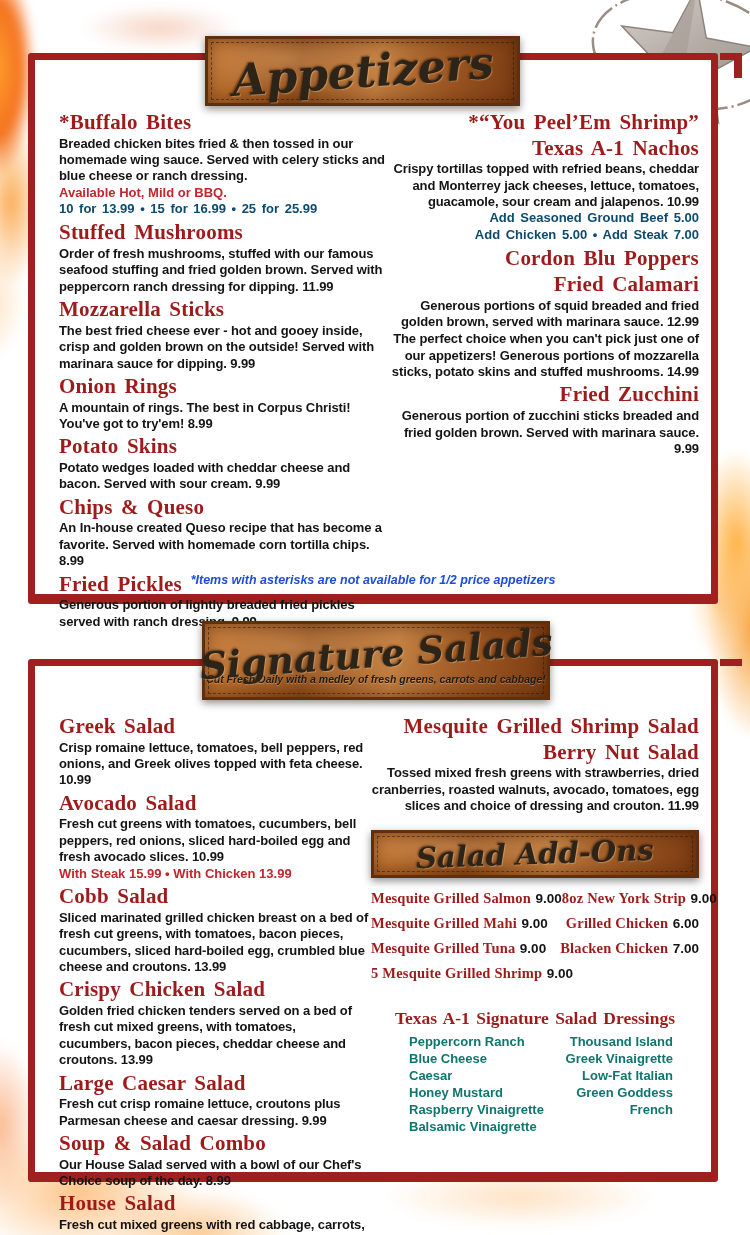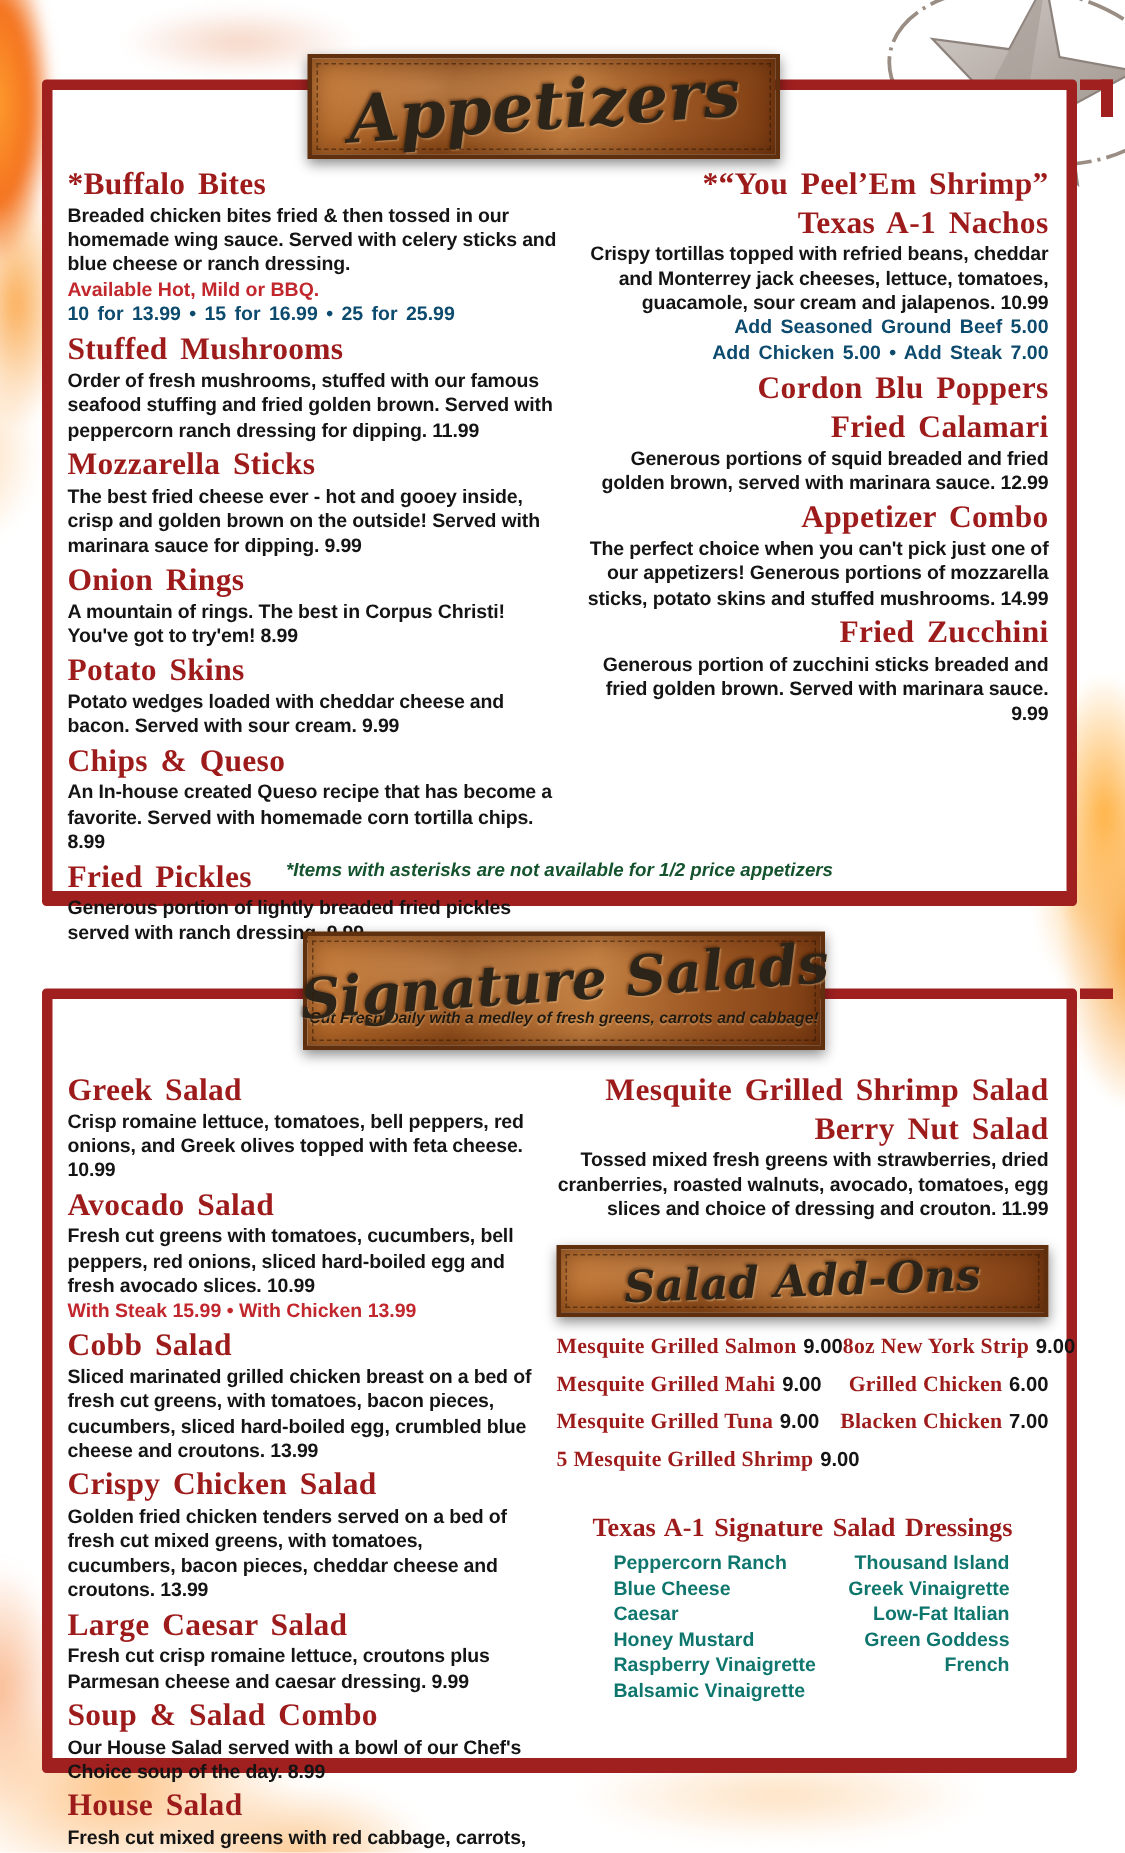"*Buffalo Bites" .box-inner { gap: 16px -> none; padding: 48px 12px 0 10px -> 48px 12px 0 24px }
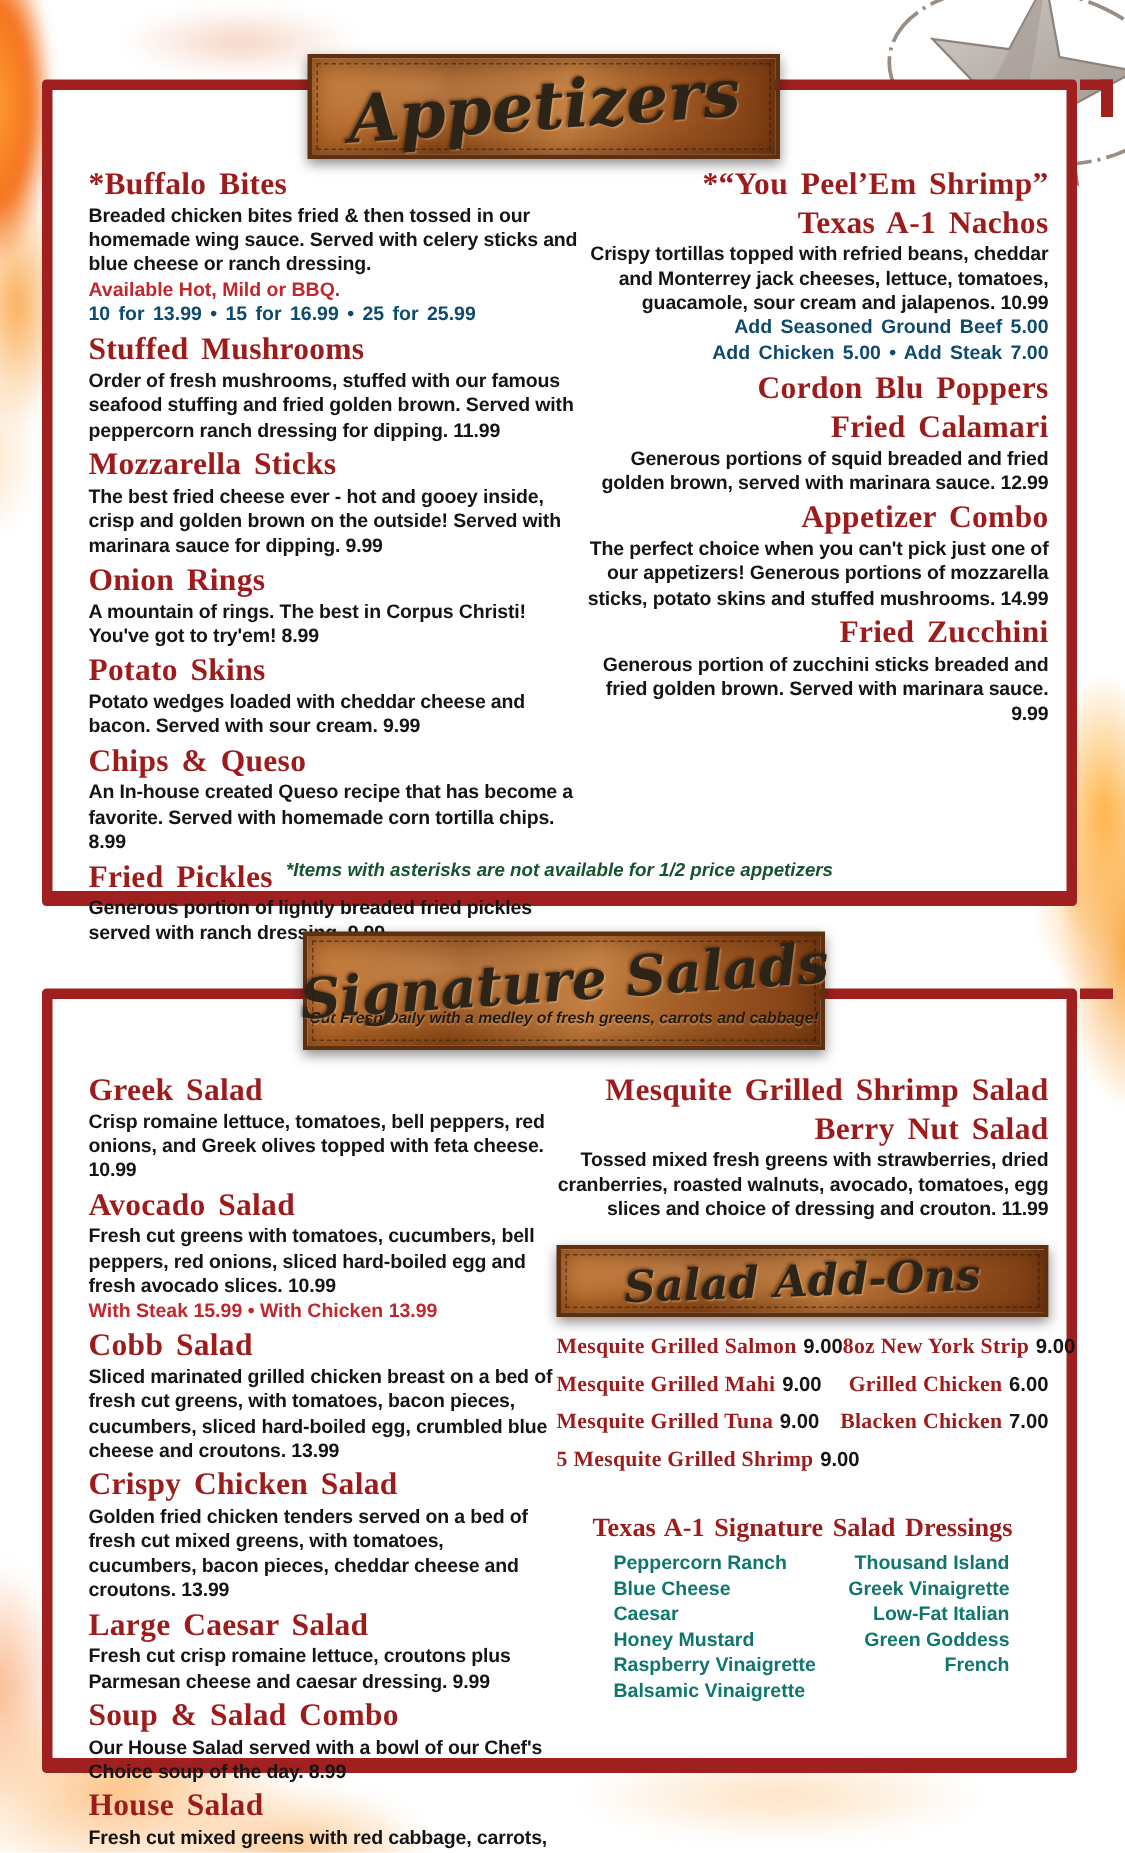"Appetizer Combo" h3.item-name { html: <h3>Appetizer Combo</h3> -> none }
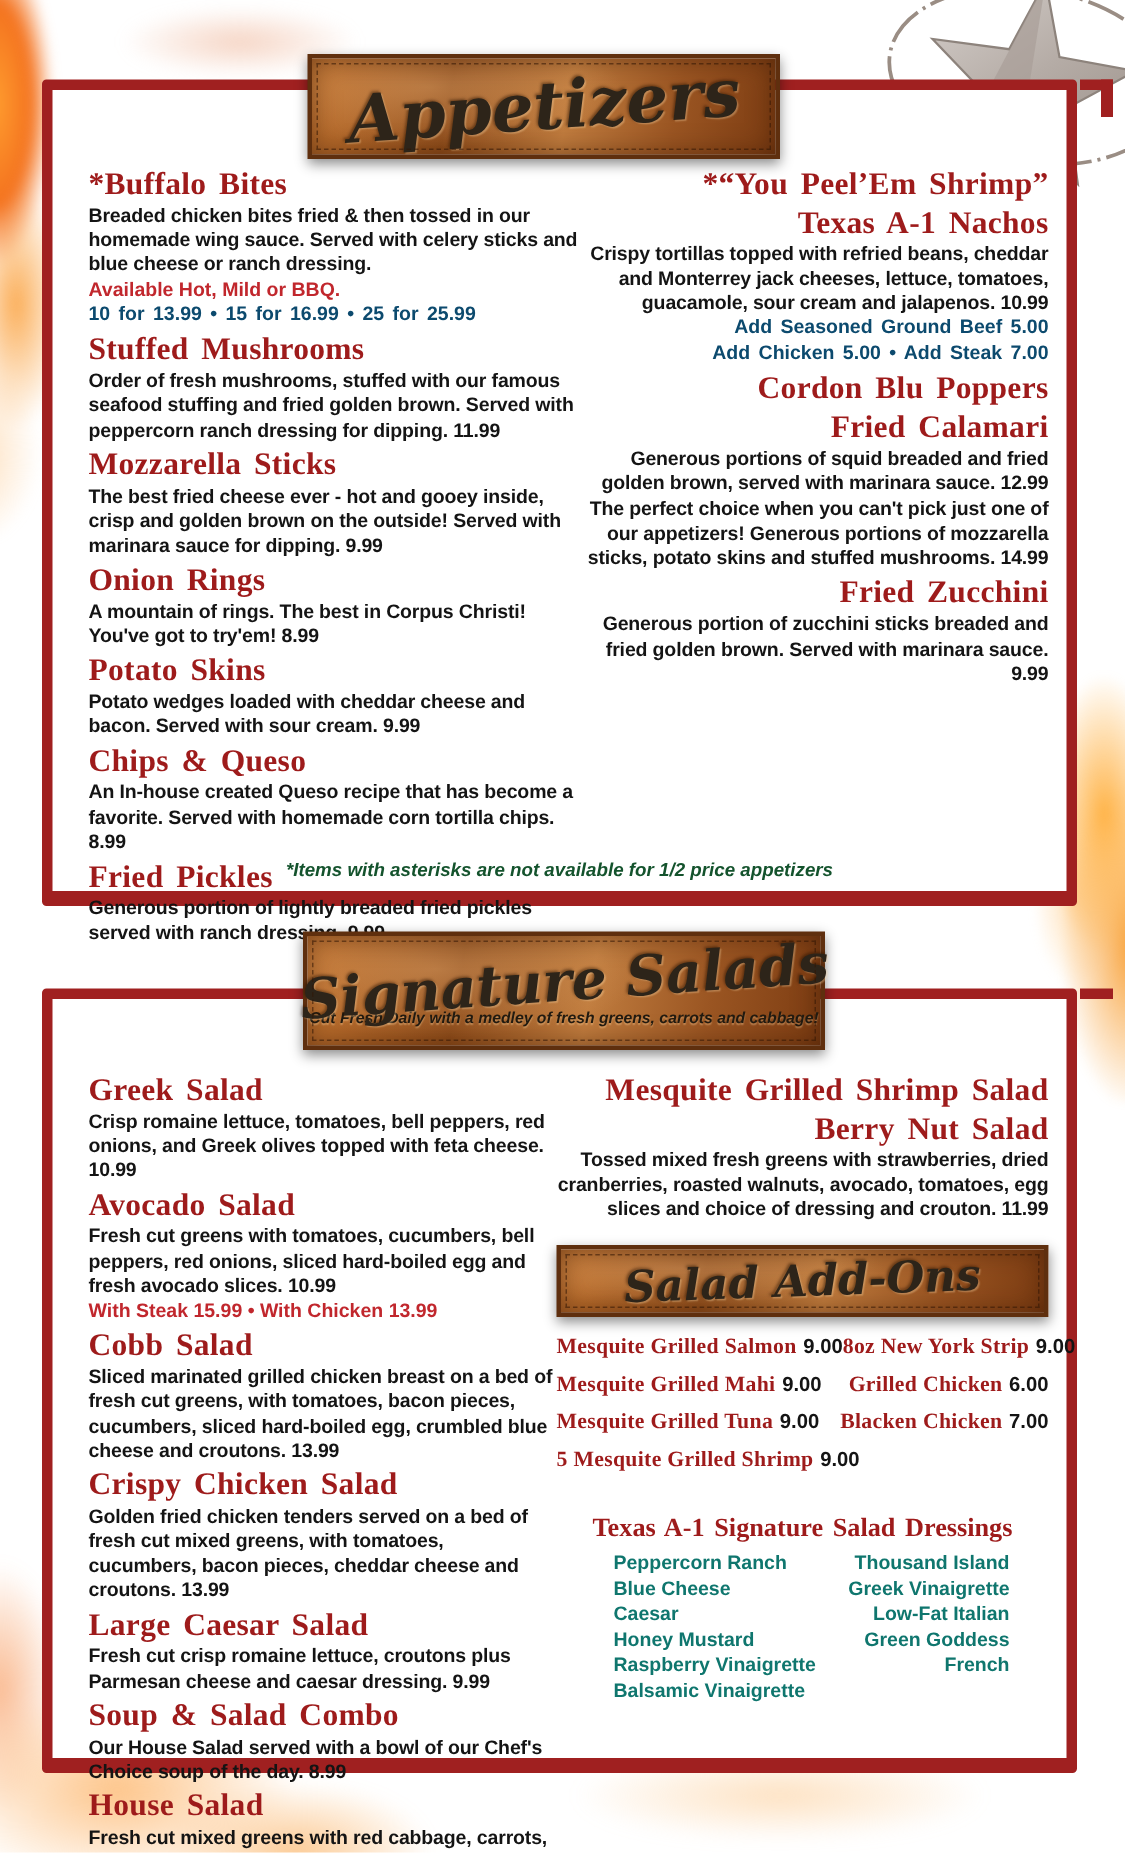"*Items with asterisks are not" .footnote { color: #14532d -> #1d4ed8 }
